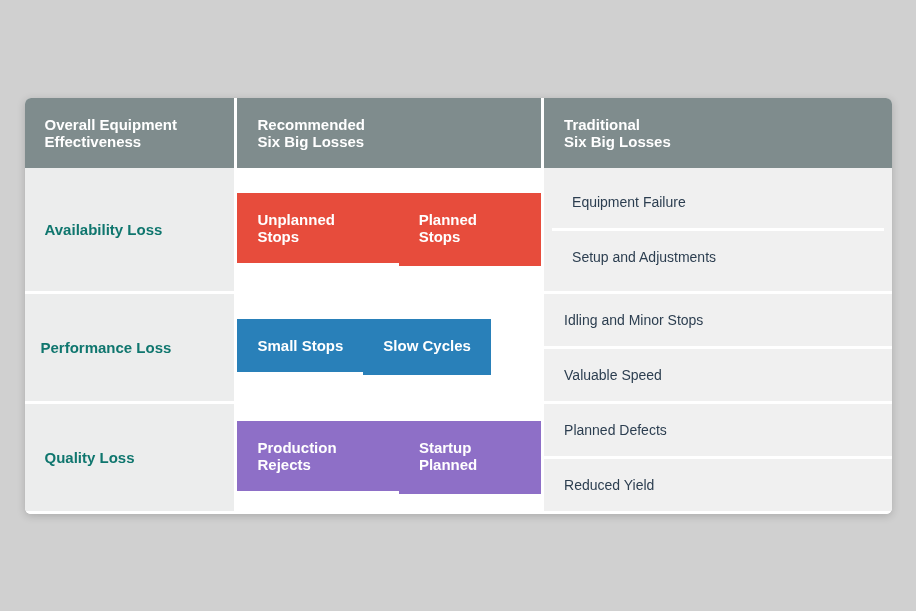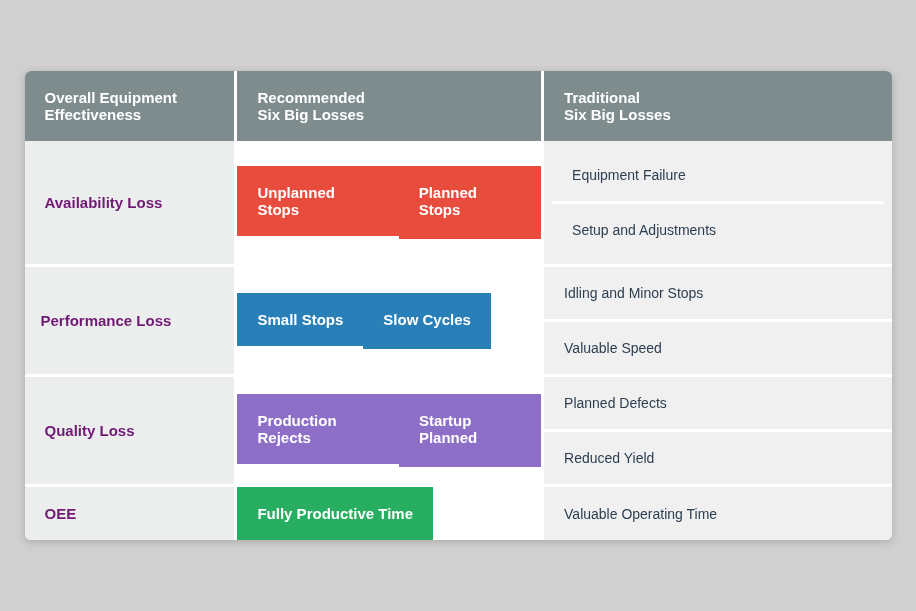"Availability Loss" .col-oee { color: #701a75 -> #0f766e }
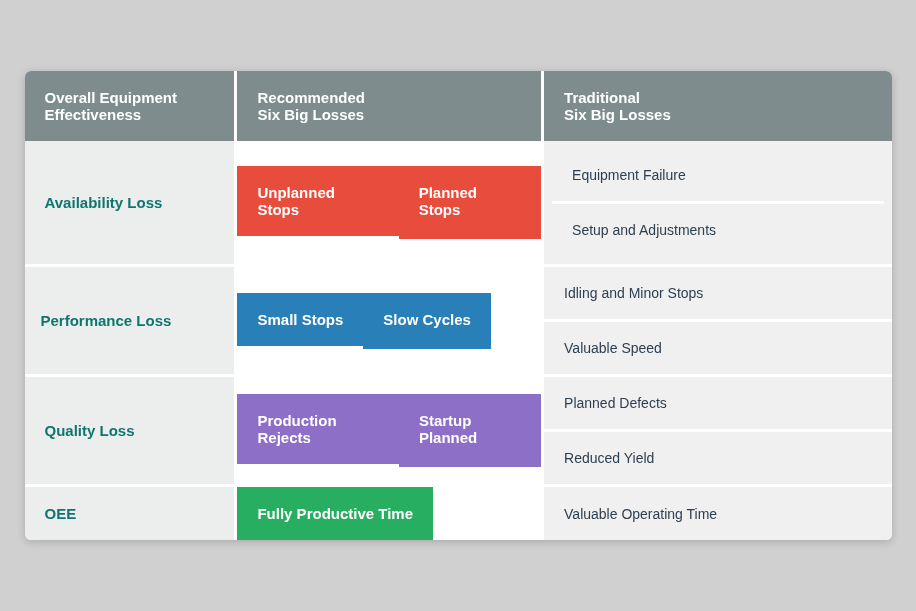"OEE" tr.oee-row { html: <tr> <td>OEE</td> <td> <div> <span>Fully Productive Time</span> </div> </td> <td> <div> <span>Valuable Operating Time</span> </div> </td> </tr> -> none }
